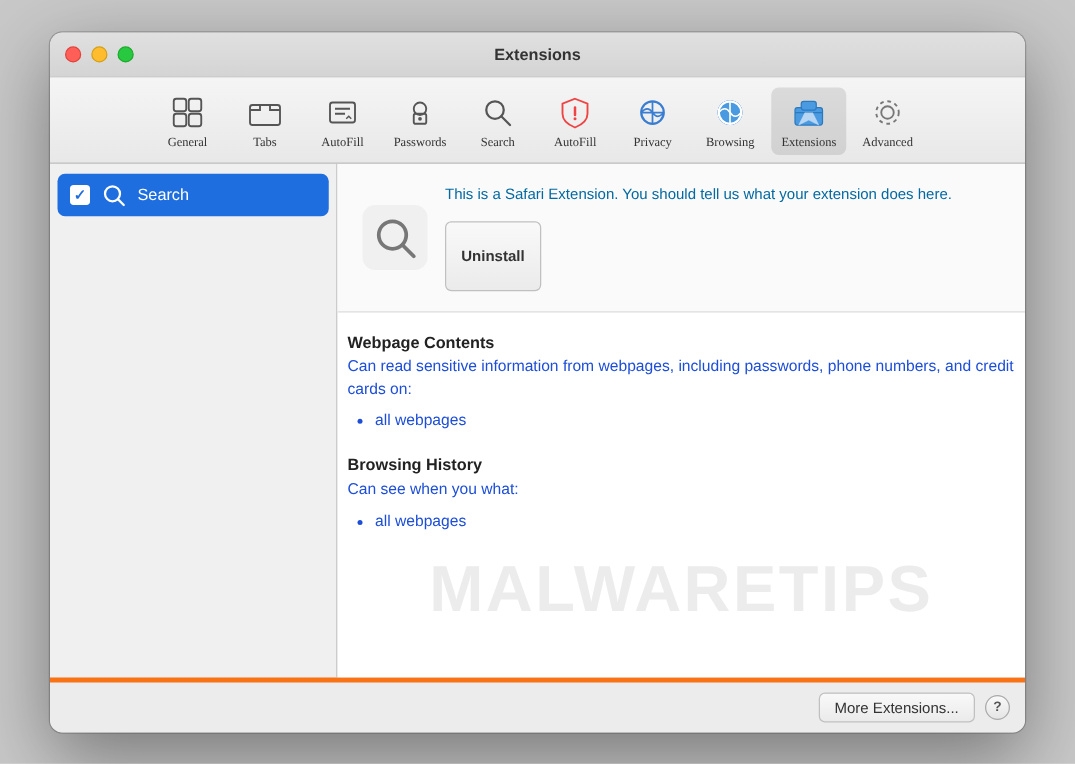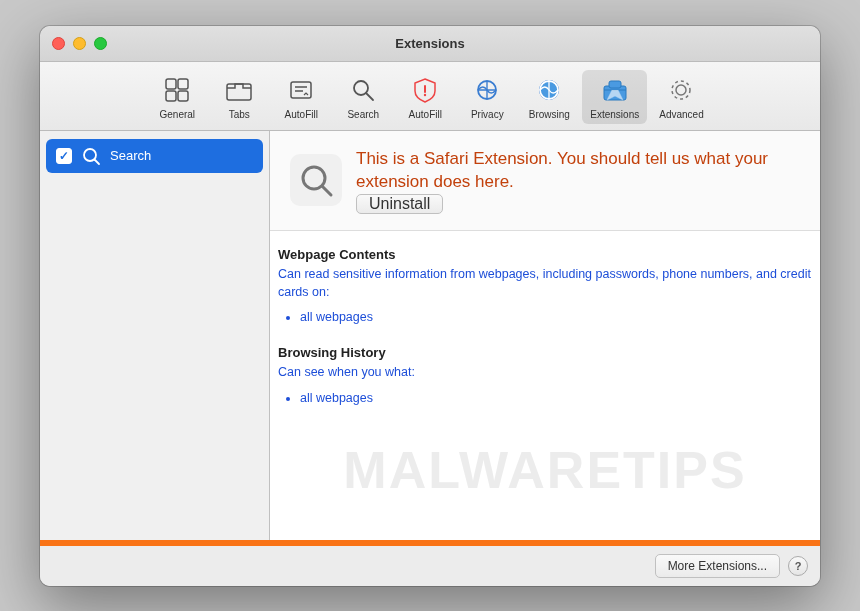"General" .toolbar-item { font-family: none -> Liberation Serif, serif }
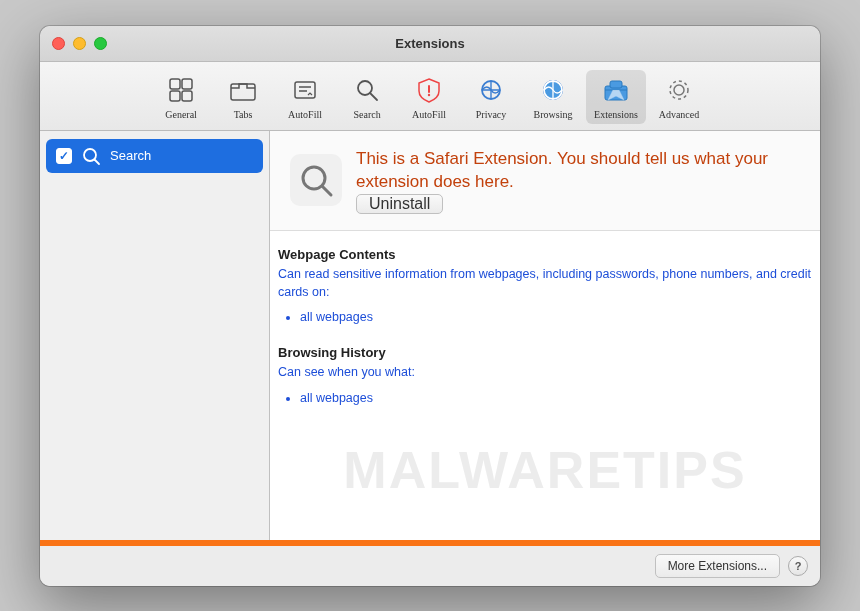"Passwords" div.toolbar-item { html: none -> <div> <div> <svg> <ellipse></ellipse> <rect></rect> <circle></circle> </svg> </div> <span>Passwords</span> </div> }
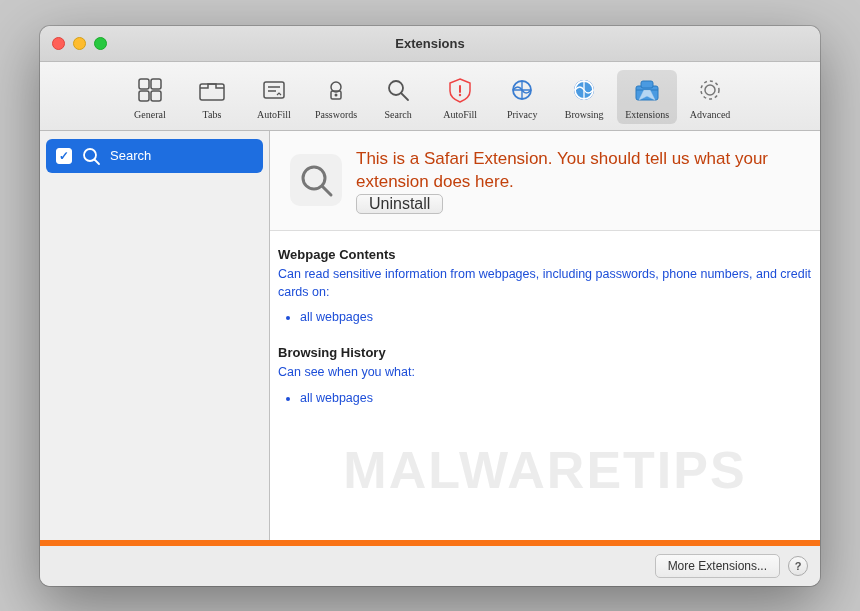"This is a Safari Extension." .ext-description { color: #c2410c -> #0369a1; font-size: 17px -> 12px; margin-bottom: 0 -> 14px }
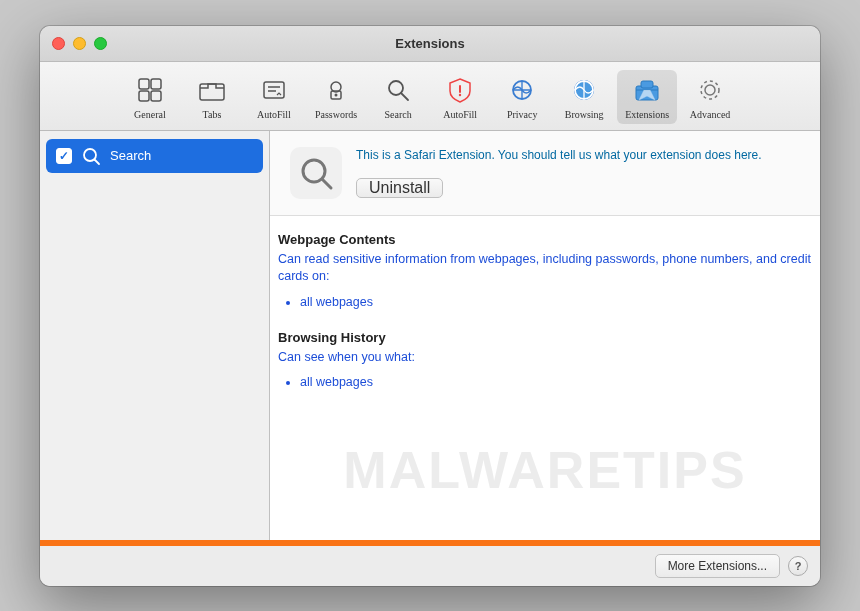"Uninstall" .uninstall-btn { font-size: 16px -> 12px; font-weight: none -> bold; padding: 0 12px -> 20px 12px }
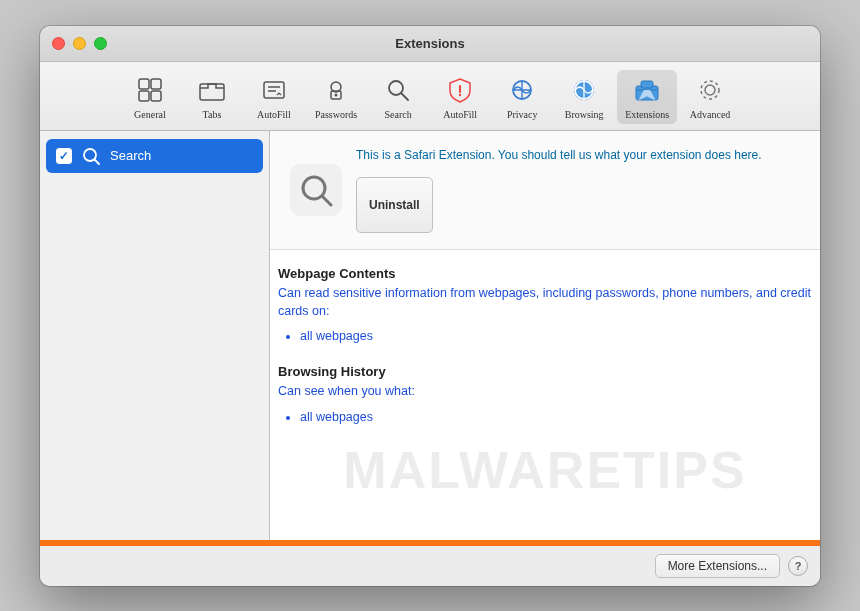"More Extensions..." .footer { border-top: 6px solid #f97316 -> 4px solid #f97316 }
